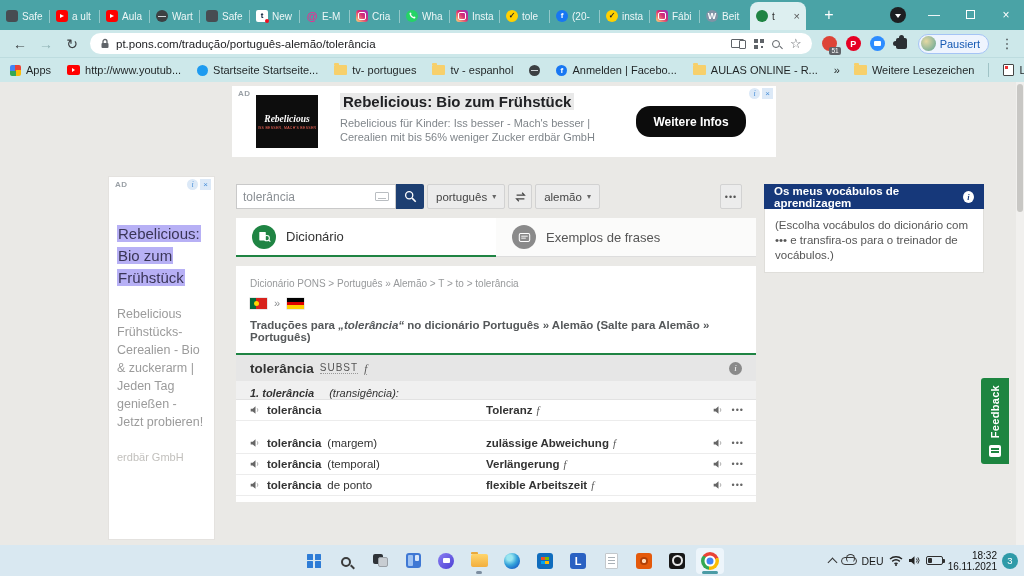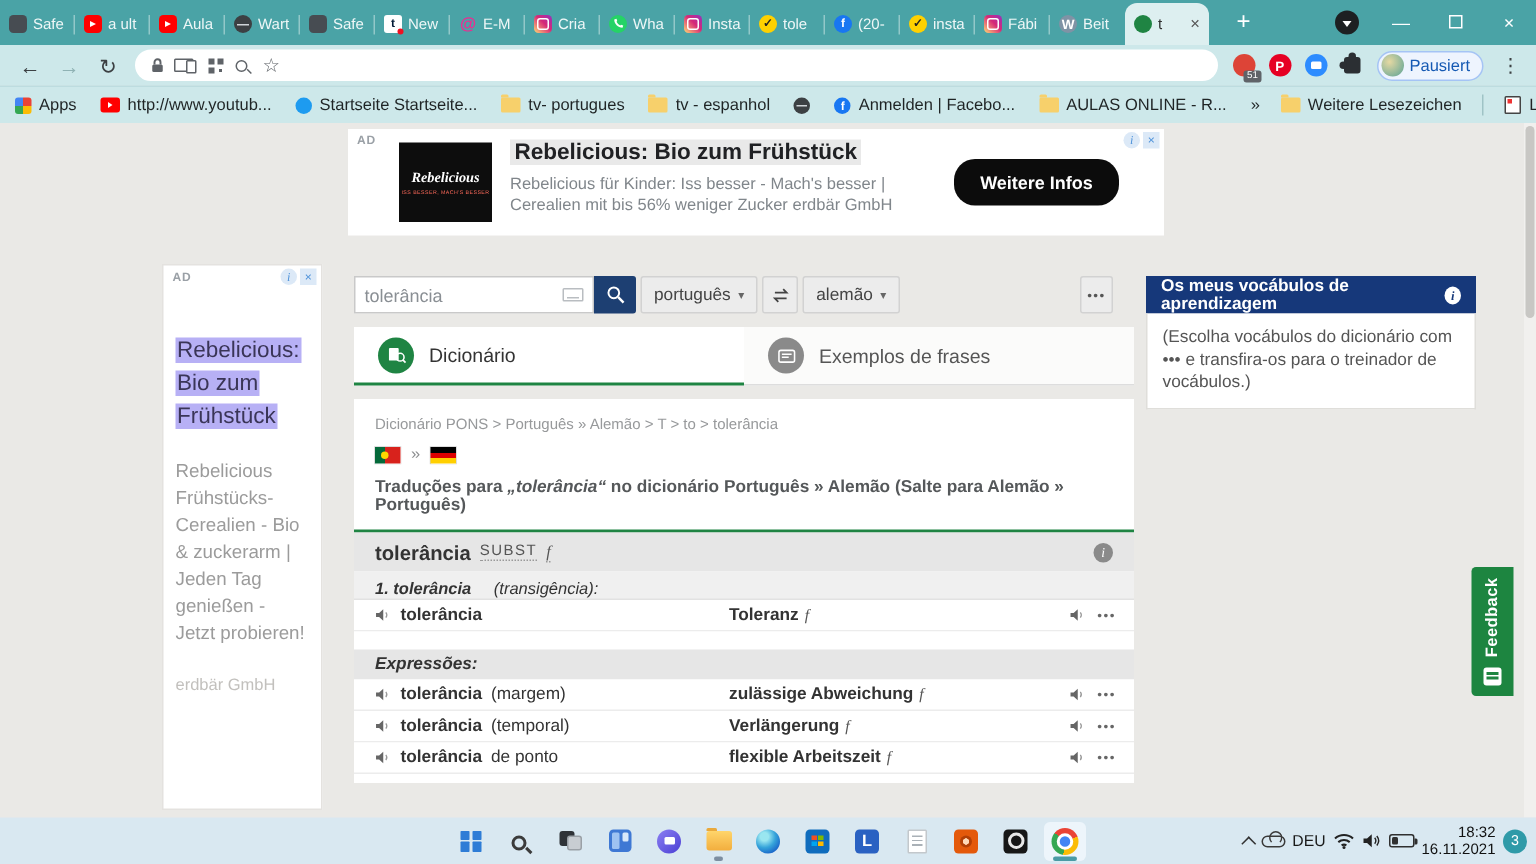"pt.pons.com/tradução/português-alemão/to" span.urltext { html: none -> <span>pt.pons.com/tradução/português-alemão/tolerância</span> }
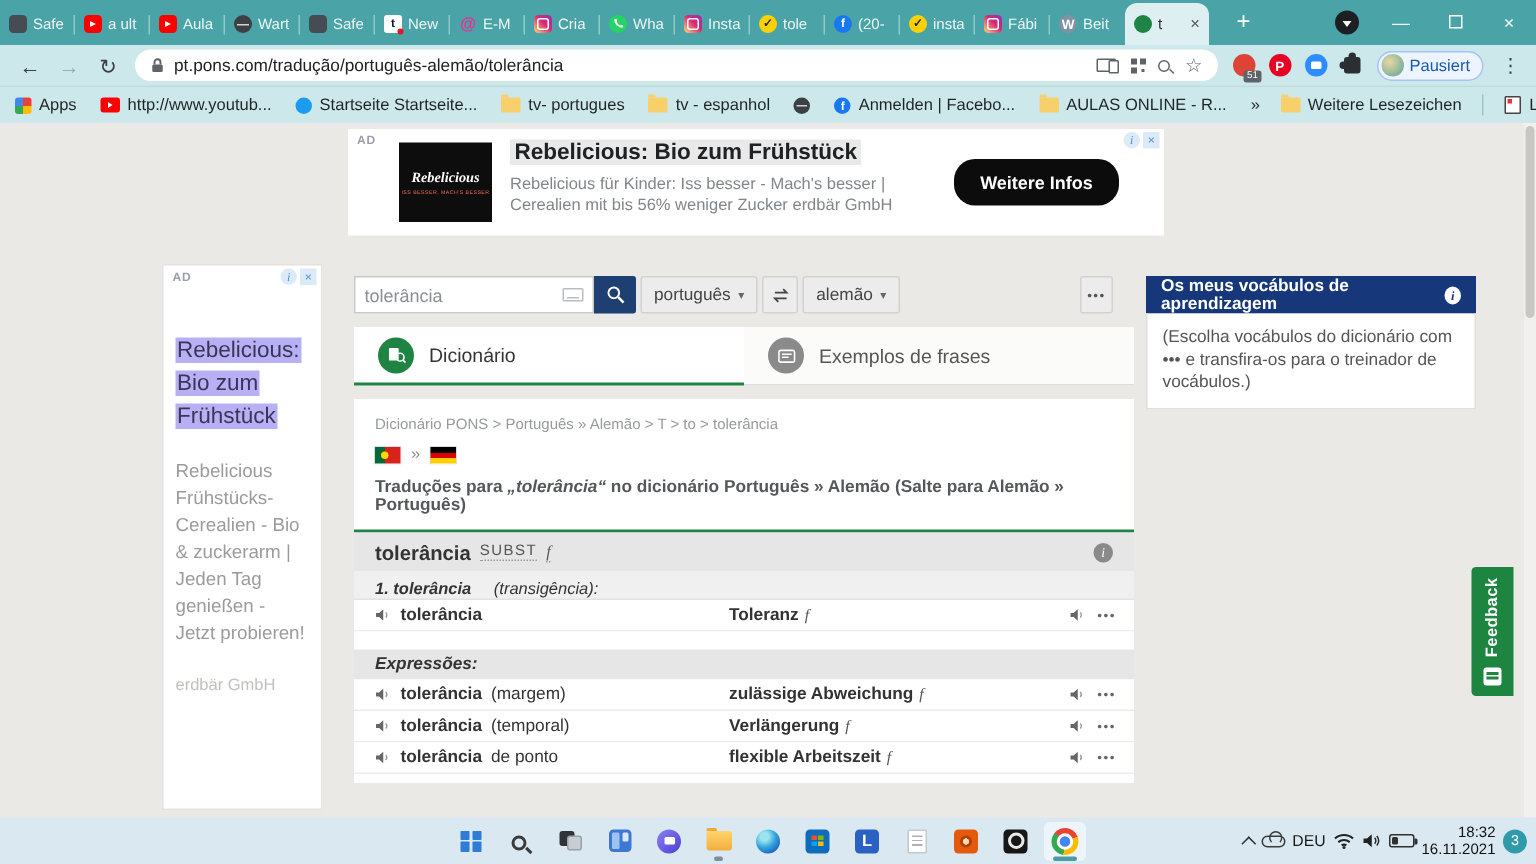"Rebelicious" .topad-logo { left: 34px -> 24px }
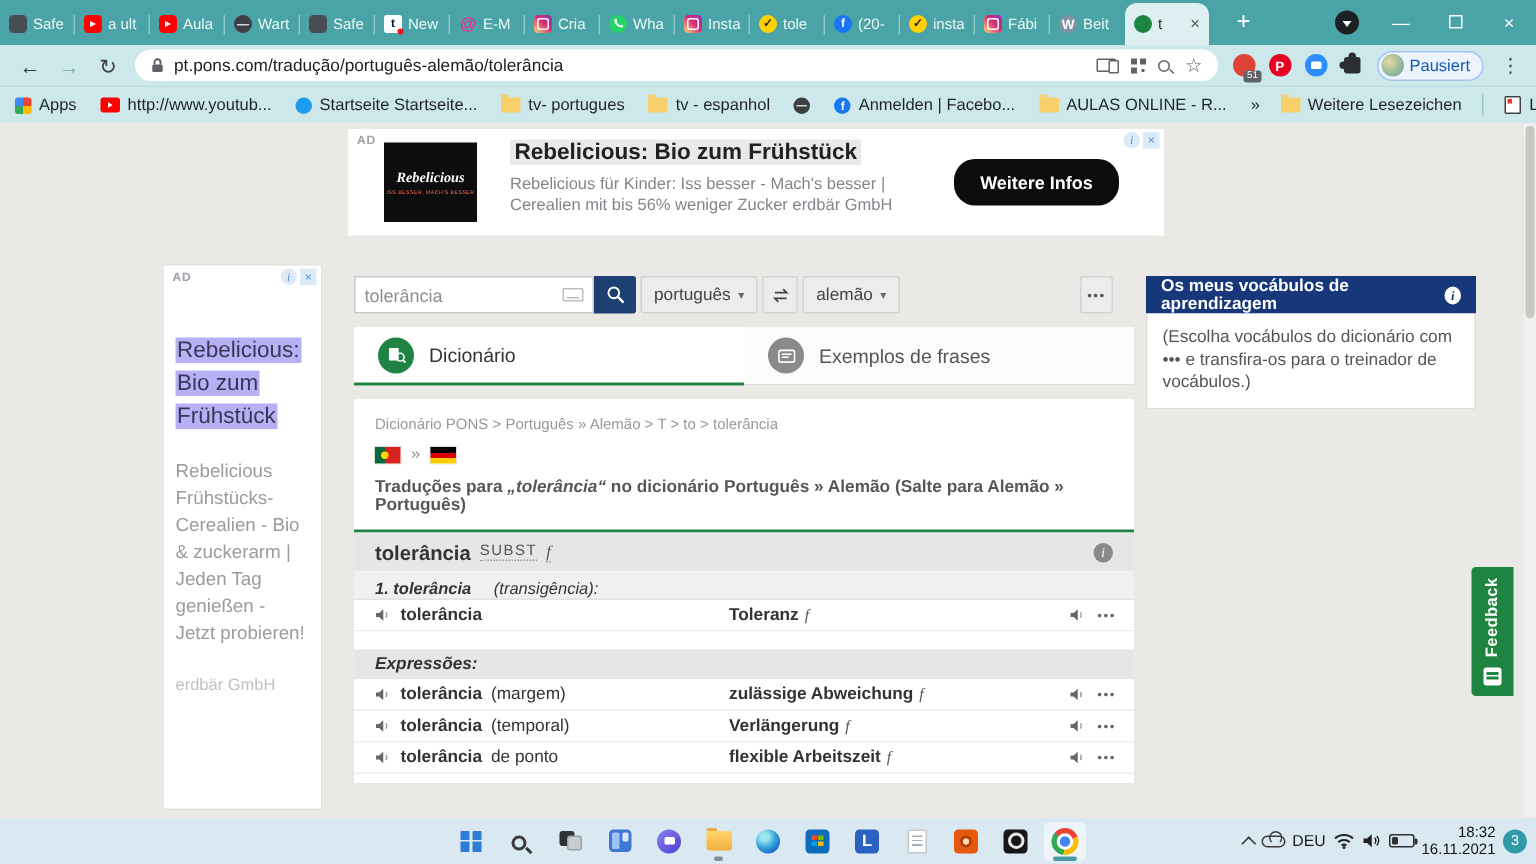"Expressões:" div.exhdr { html: <div>Expressões:</div> -> none }
